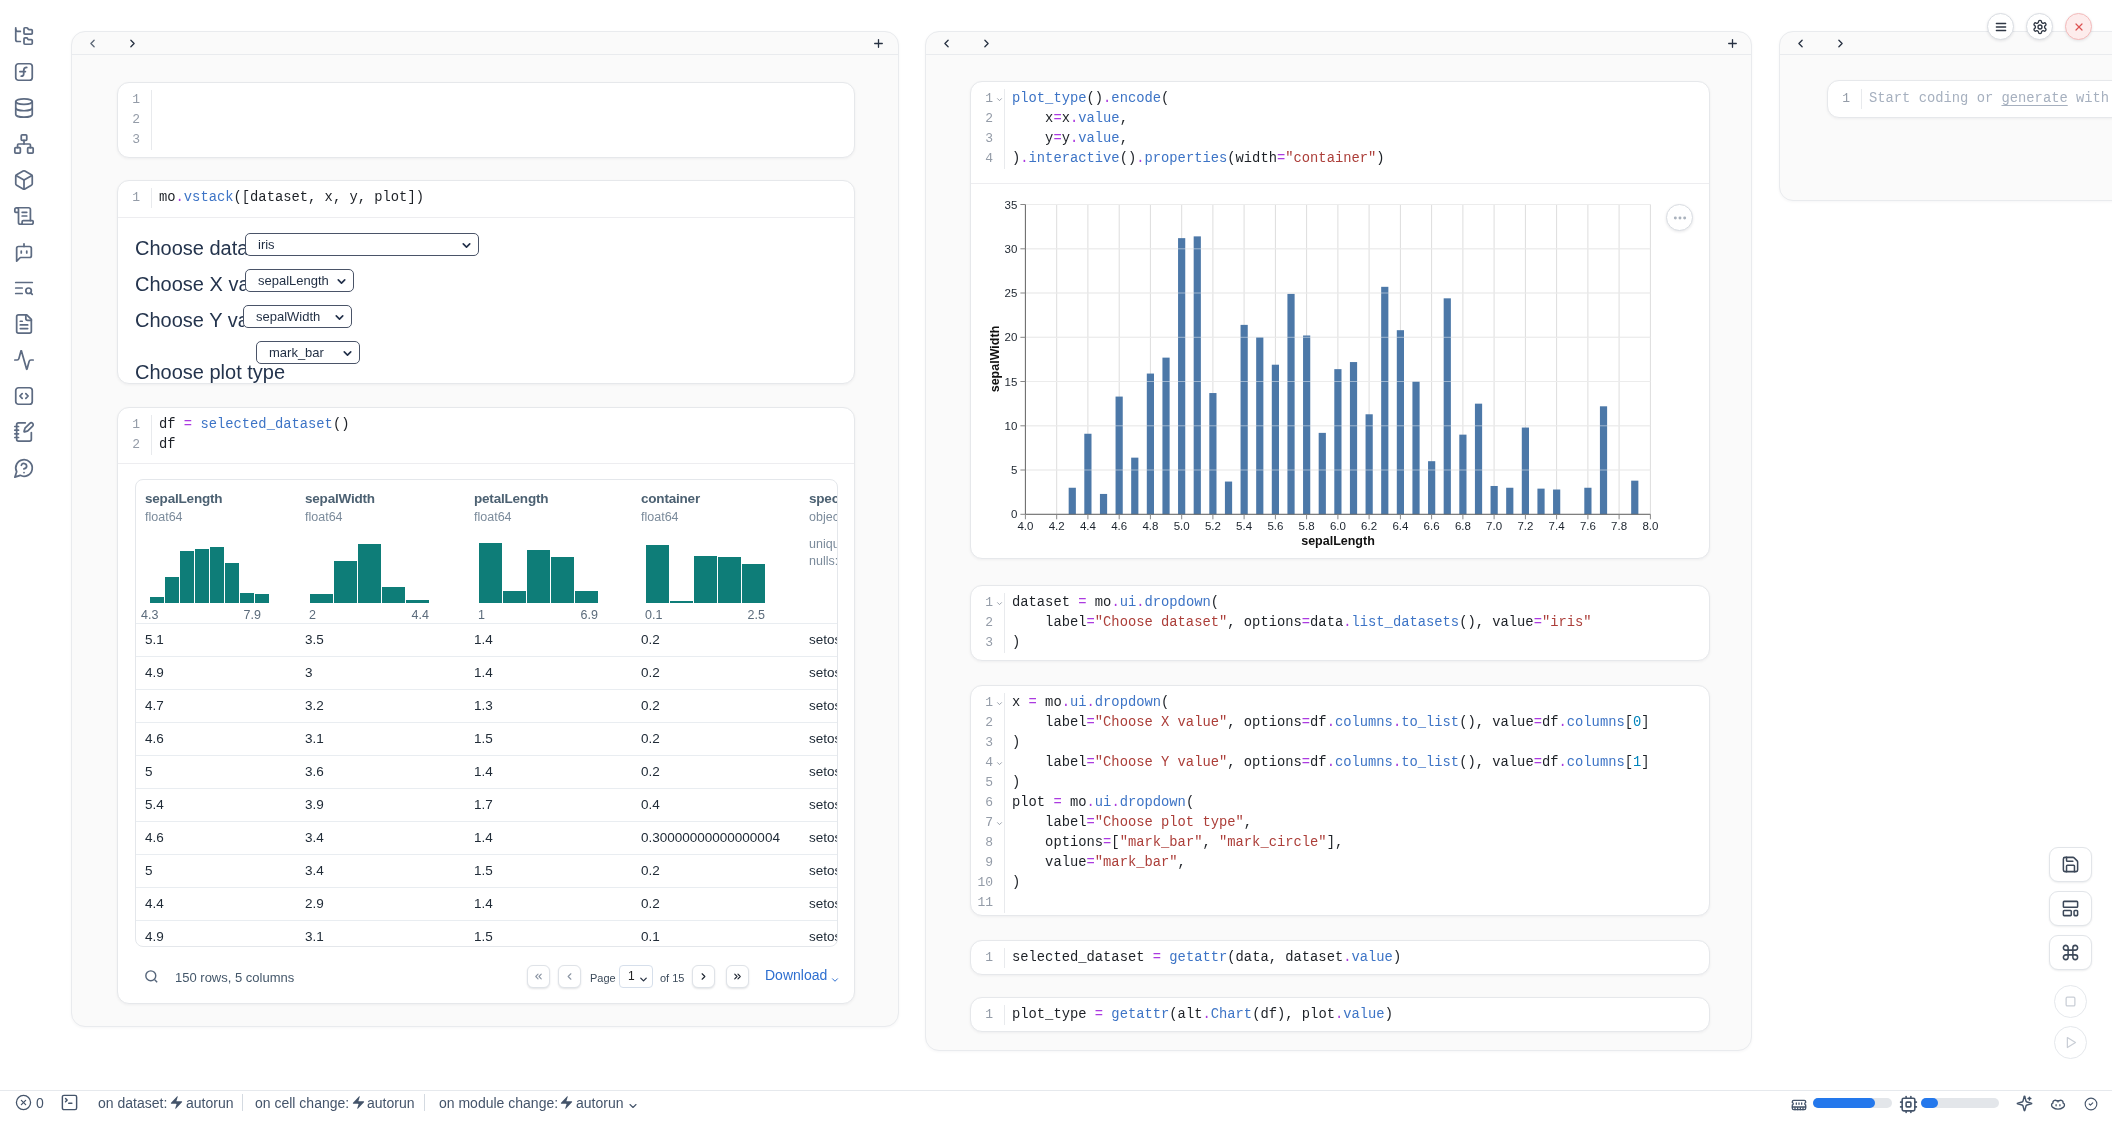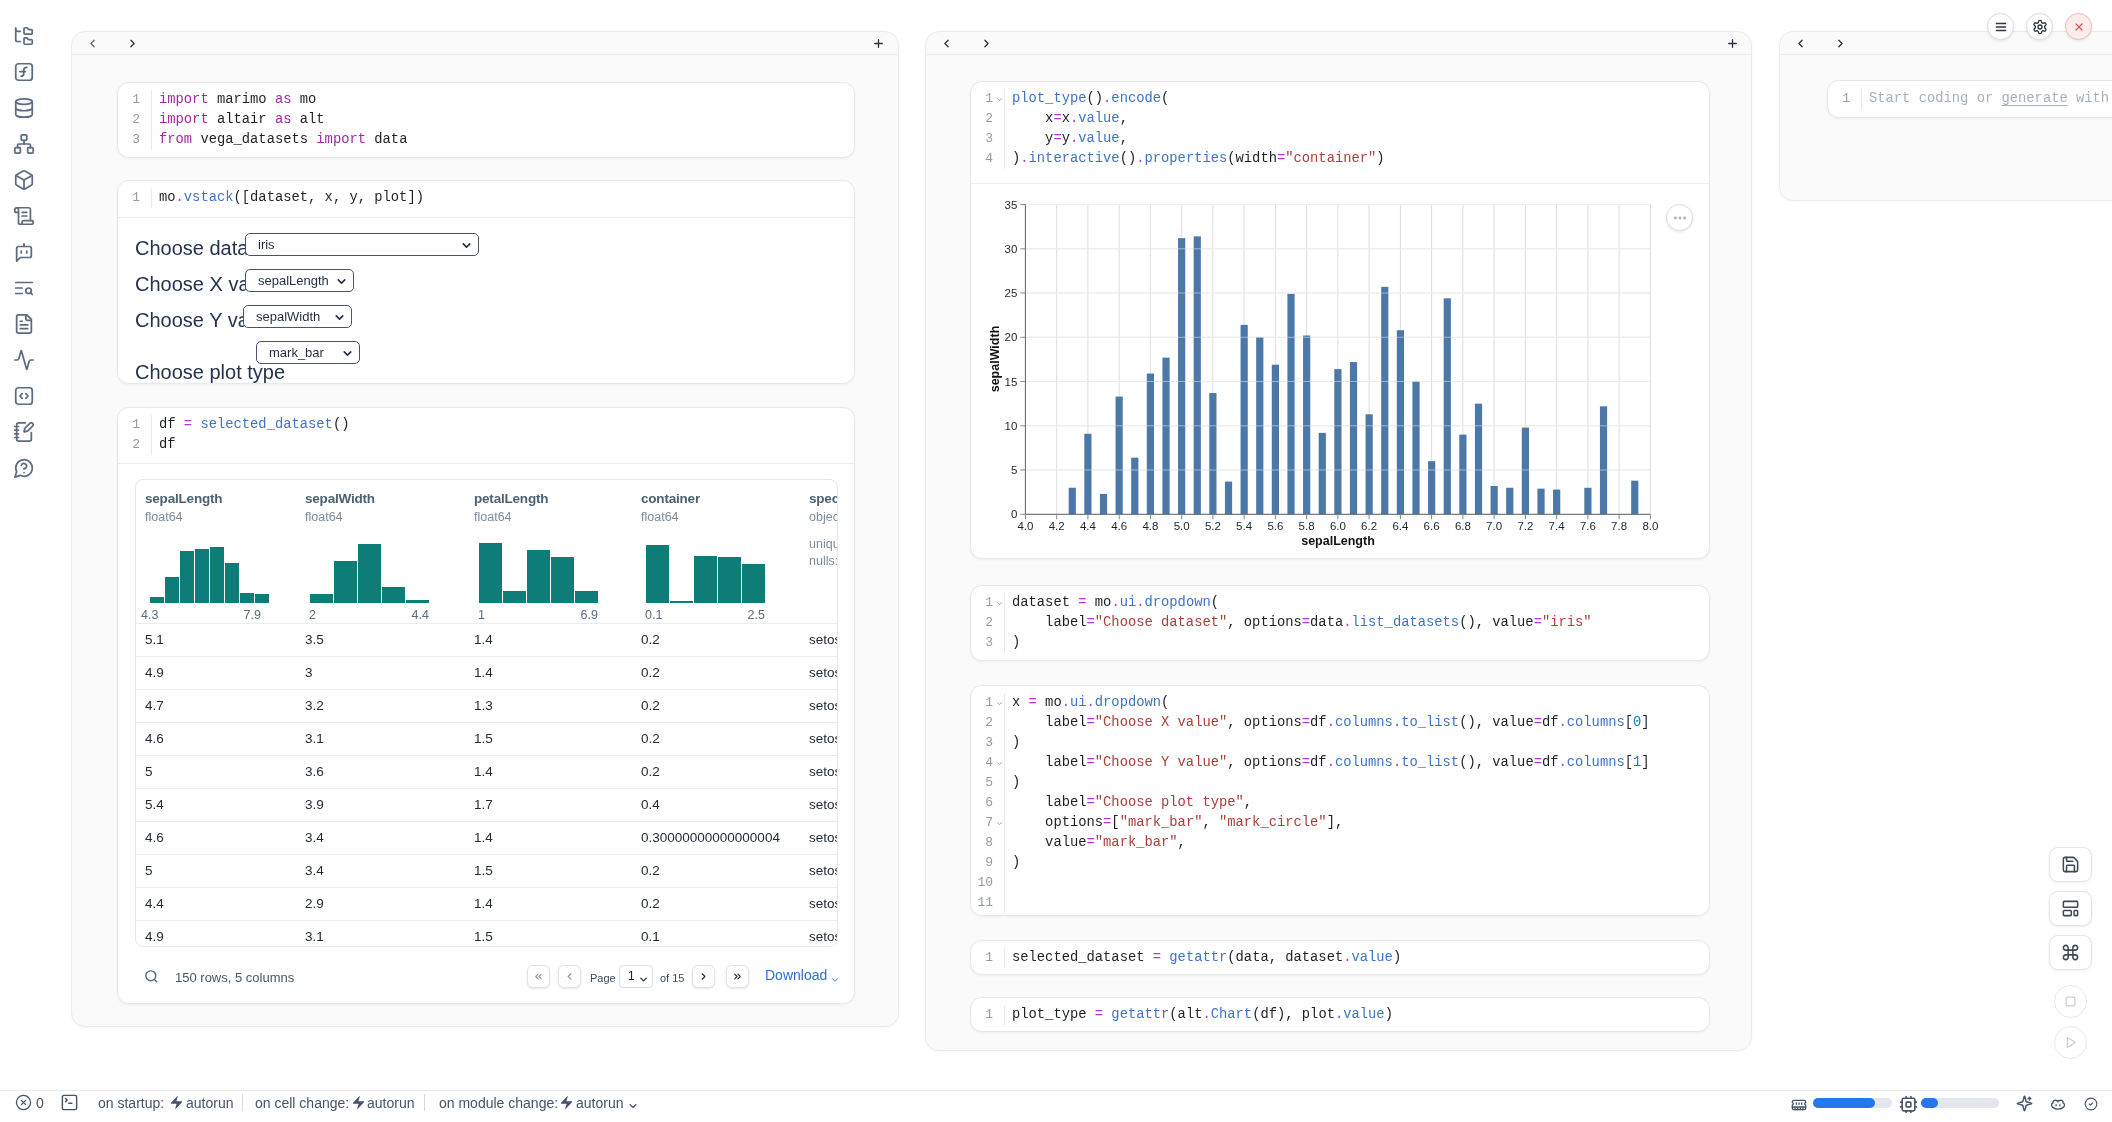"import marimo as mo" div.lines { html: <div> <div><span>import</span> marimo <span>as</span> mo</div> <div><span>import</span> altair <span>as</span> alt</div> <div><span>from</span> vega_datasets <span>import</span> data</div> </div> -> none }
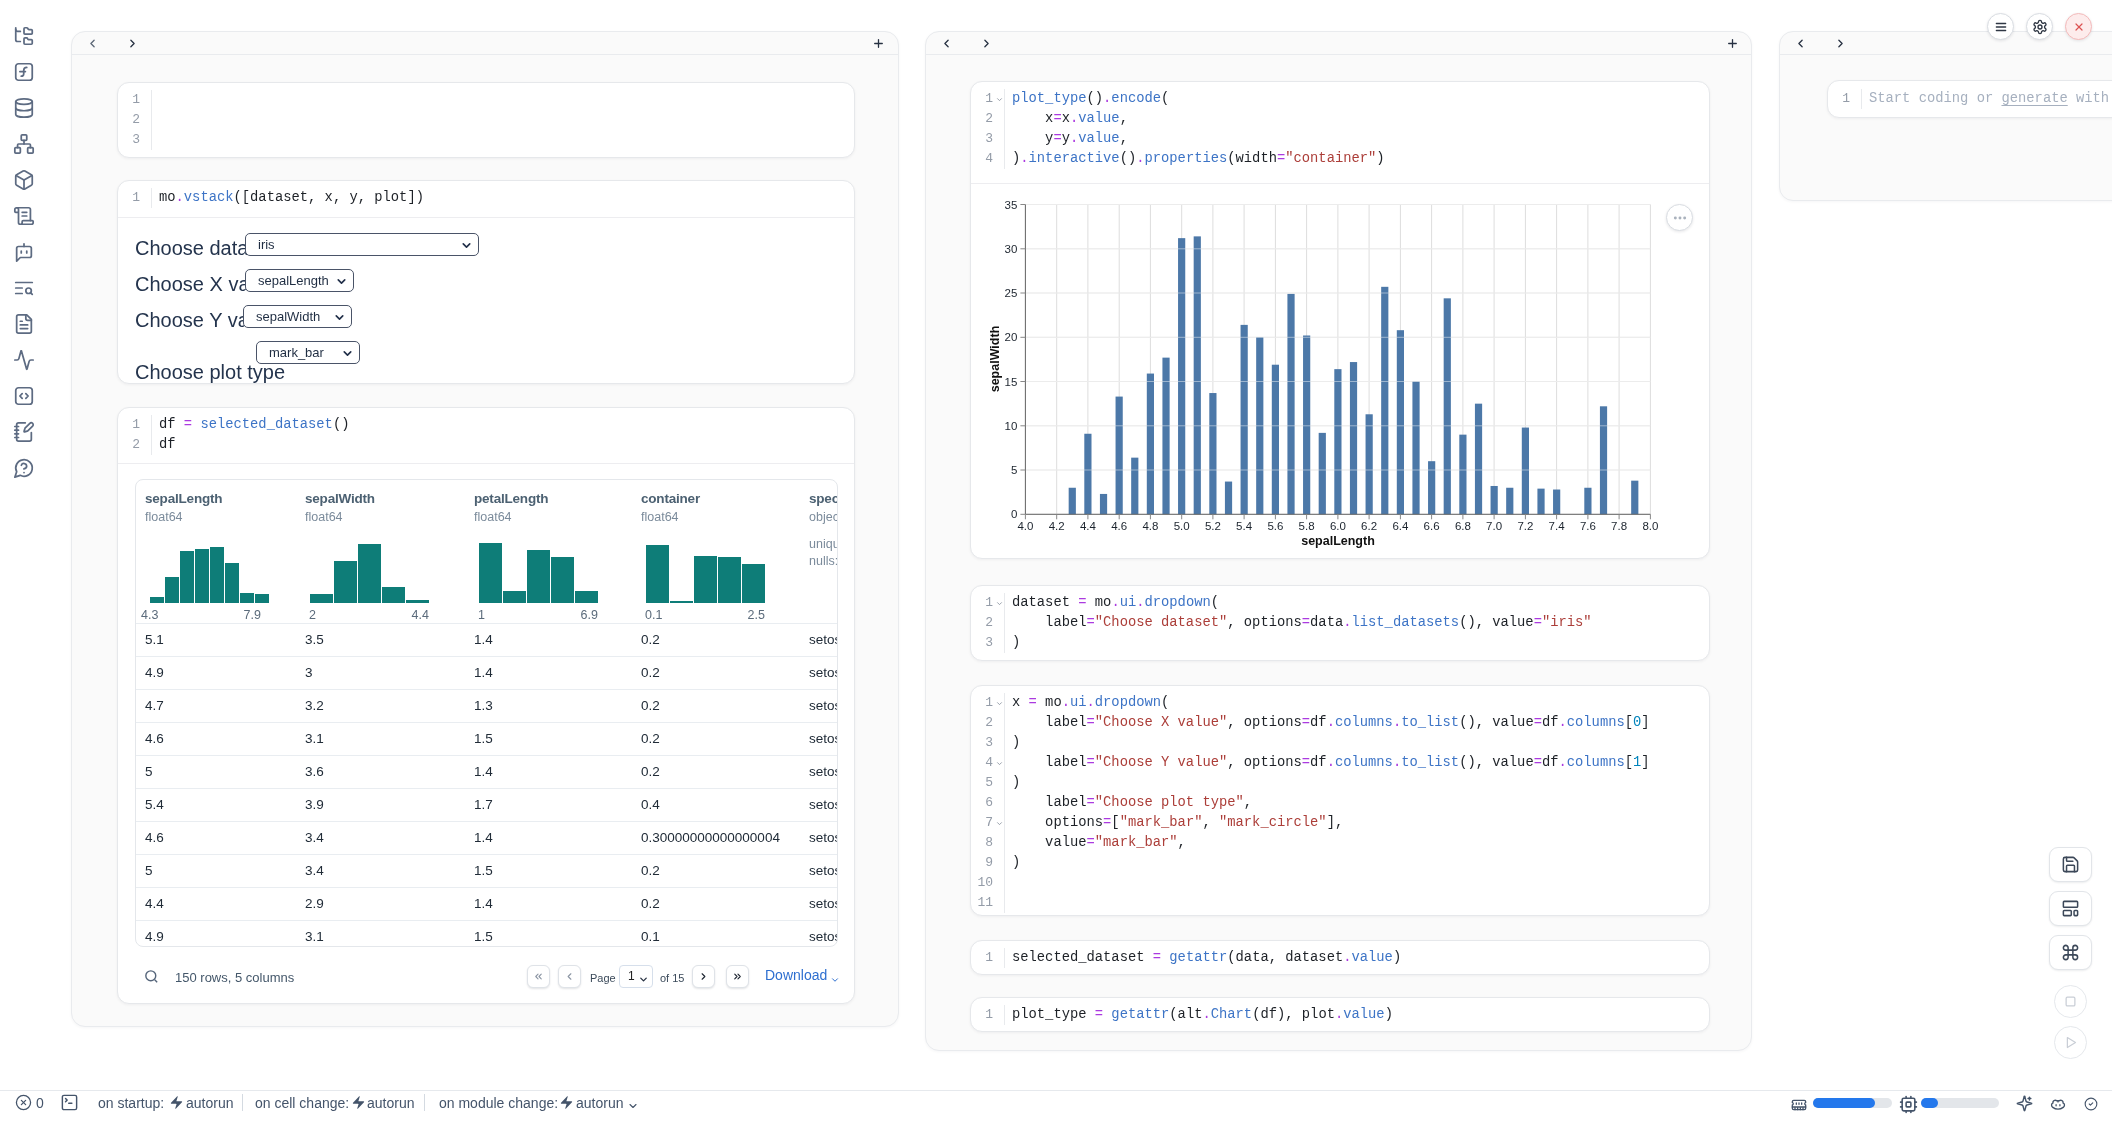"plot = mo.ui.dropdown(" div.cl { html: none -> <div>plot <span>=</span> mo<span>.</span><span>ui</span><span>.</span><span>dropdown</span>(</div> }
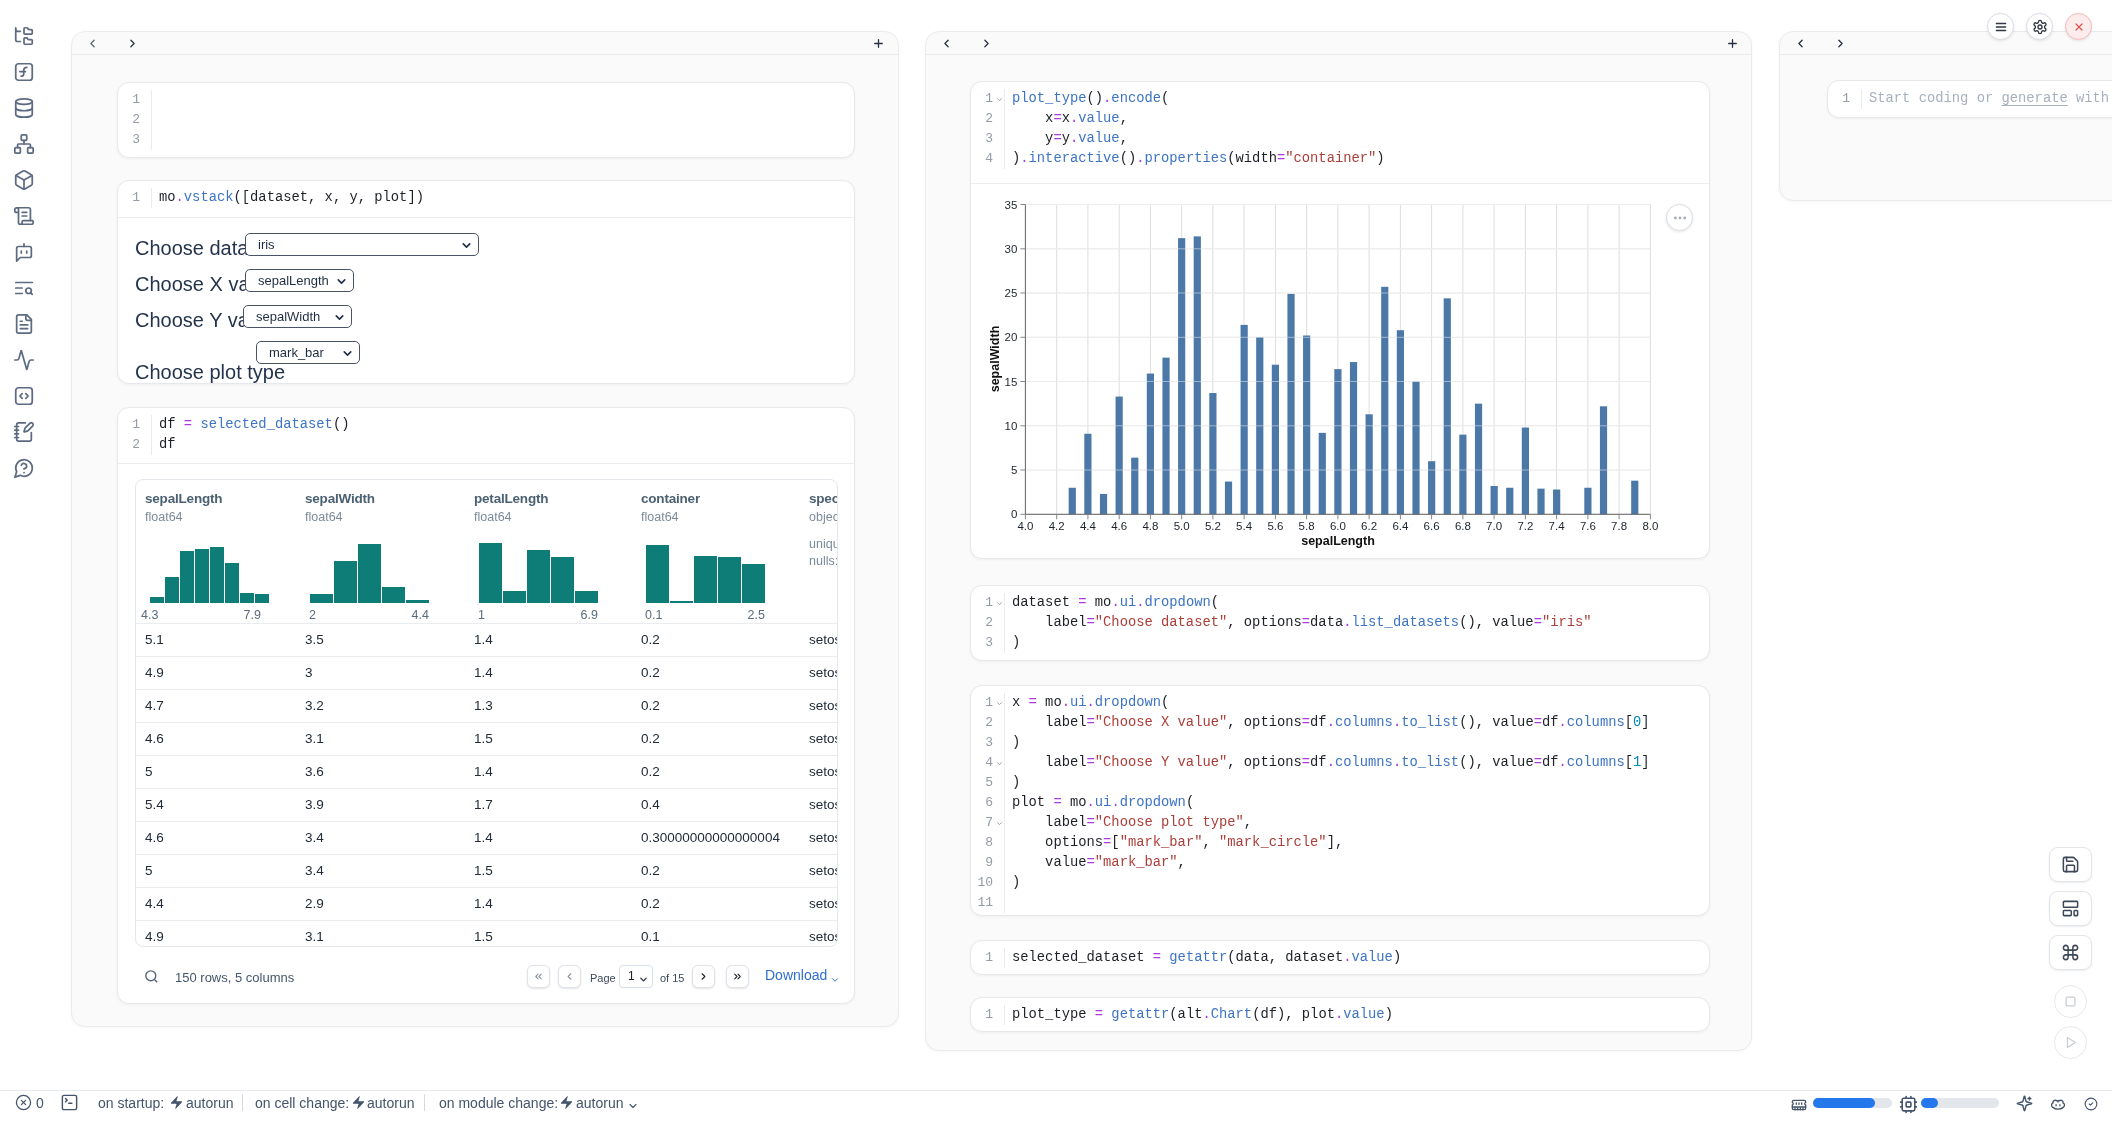"on startup:" div.abs { text: startup -> dataset }
